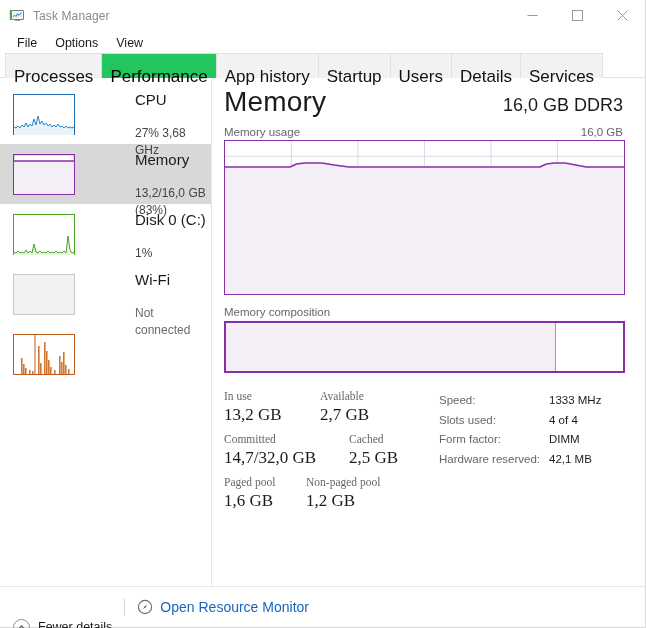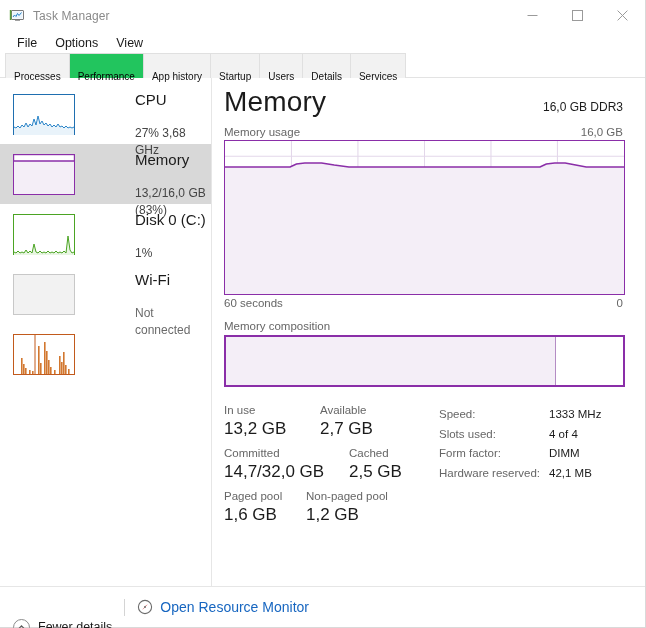"Processes" .tab { font-size: 10px -> 17px }
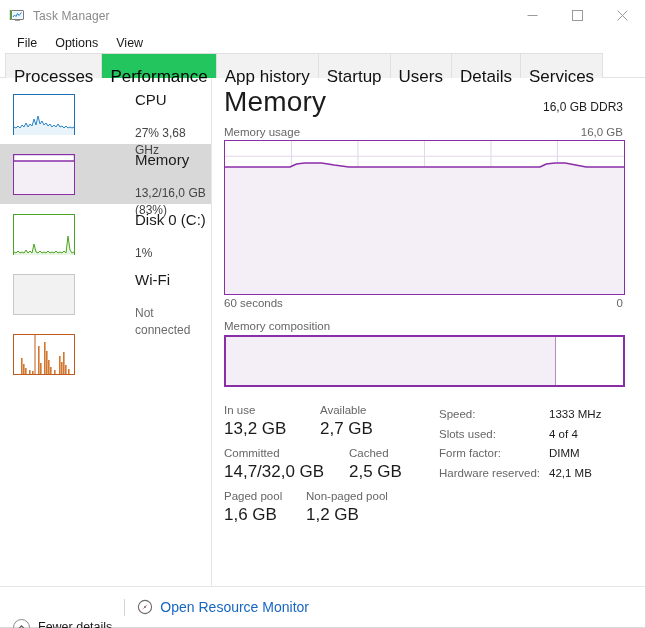"16,0 GB DDR3" .main-sub { font-size: 12px -> 18px }
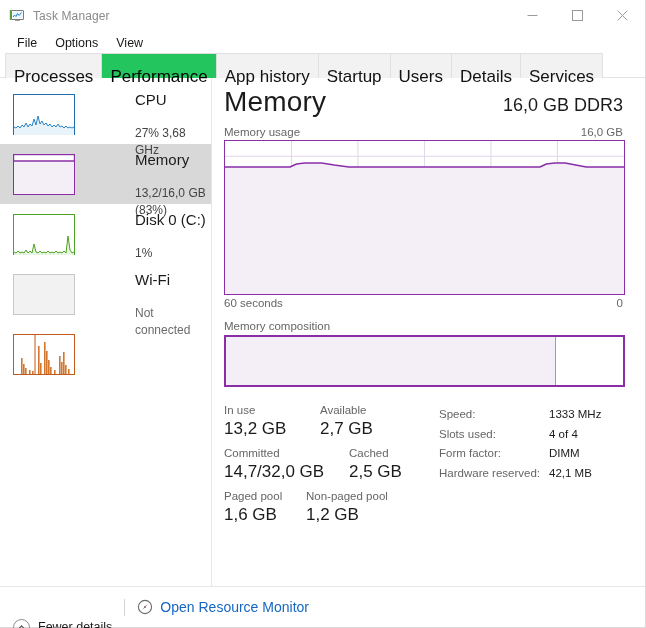"60 seconds" div.graph-foot { html: <div> <span>60 seconds</span> <span>0</span> </div> -> none }
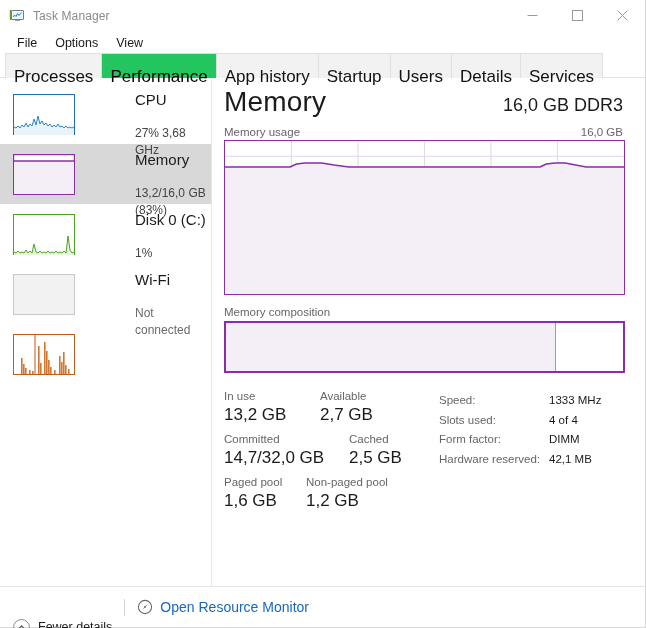"In use" .stats-left { font-family: none -> Liberation Serif, serif }
